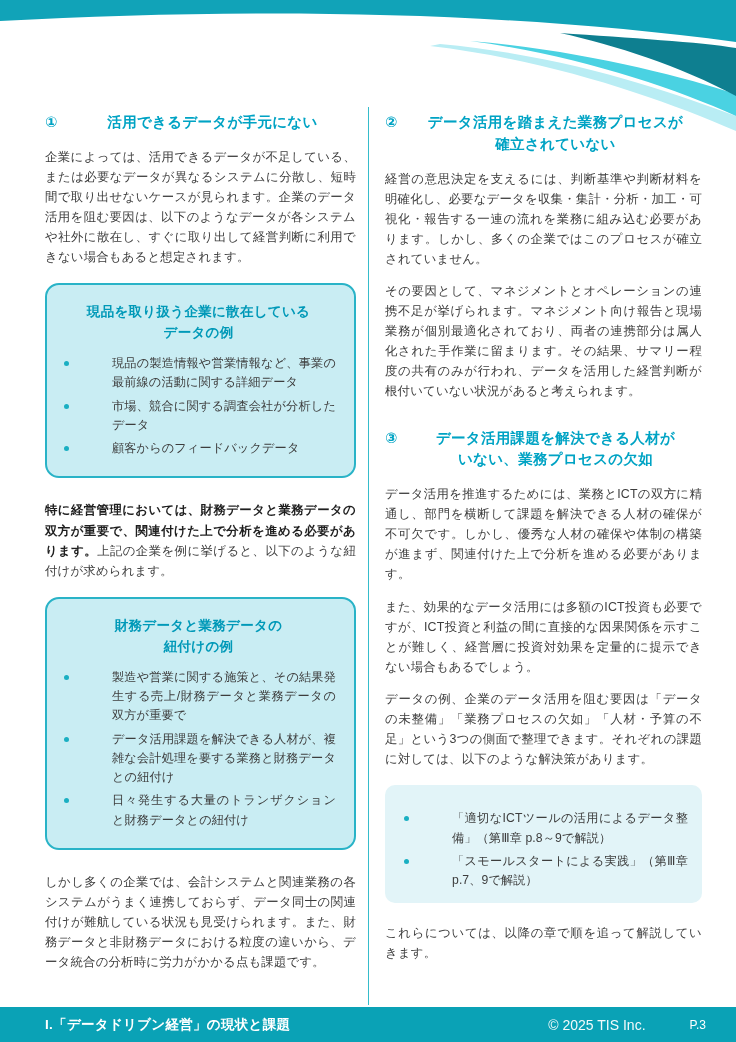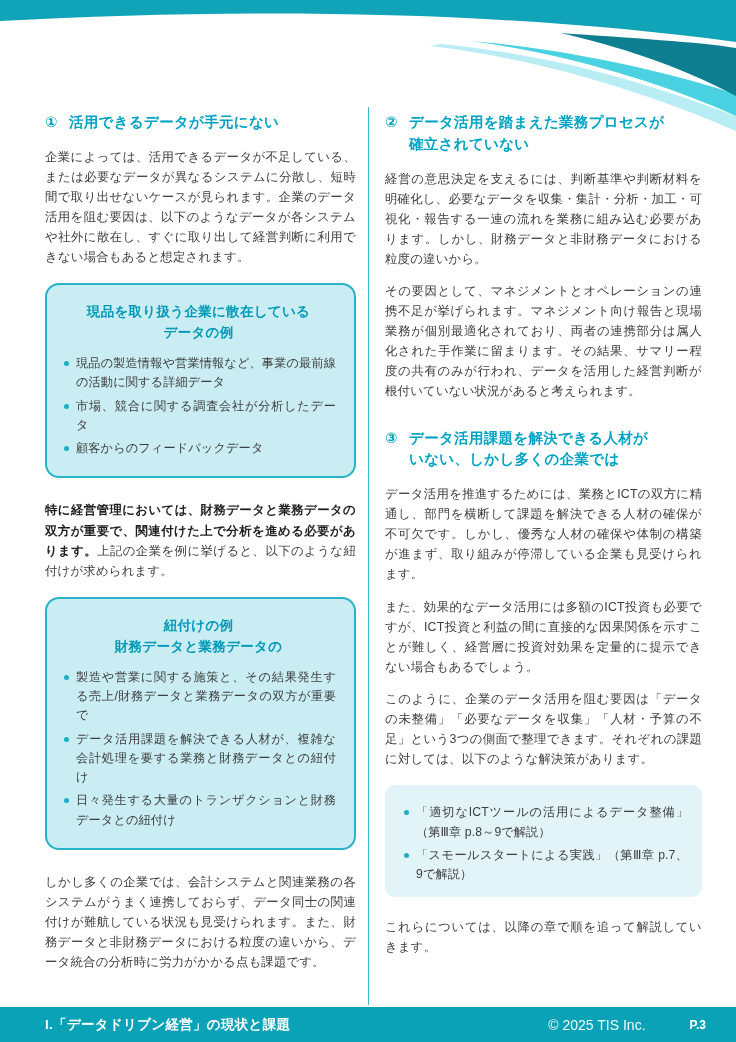"活用できるデータが手元にない" .tl { text-align: none -> center }
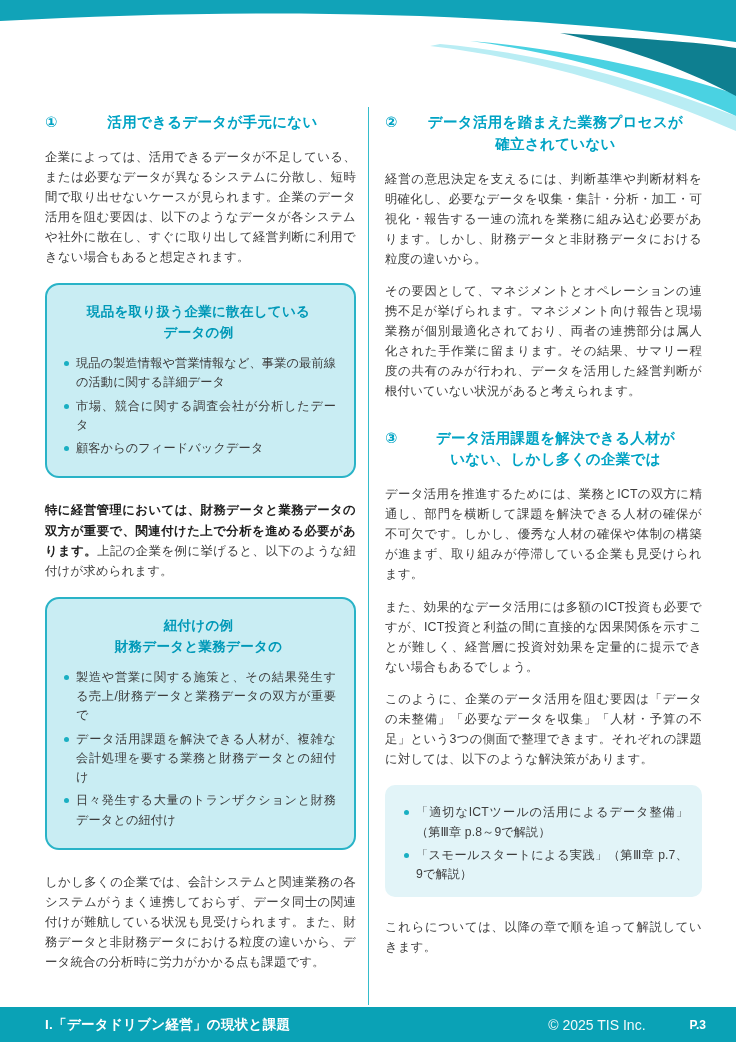"経営の意思決定を支えるには、判断基準や判断材料を明確化し、必要なデータを収集・集" p.body { text: 財務データと非財務データにおける粒度の違いから -> 多くの企業ではこのプロセスが確立されていません }
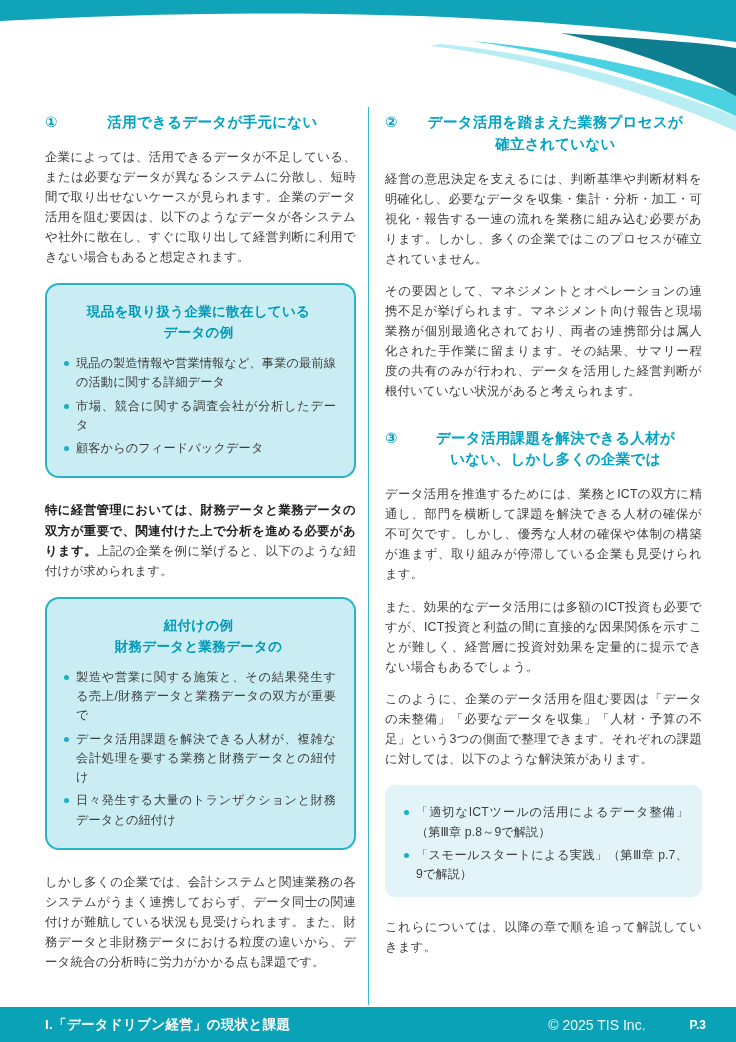"現品の製造情報や営業情報など、事業の最前線の活動に関する詳細データ" .li-text { margin-left: none -> 36px }
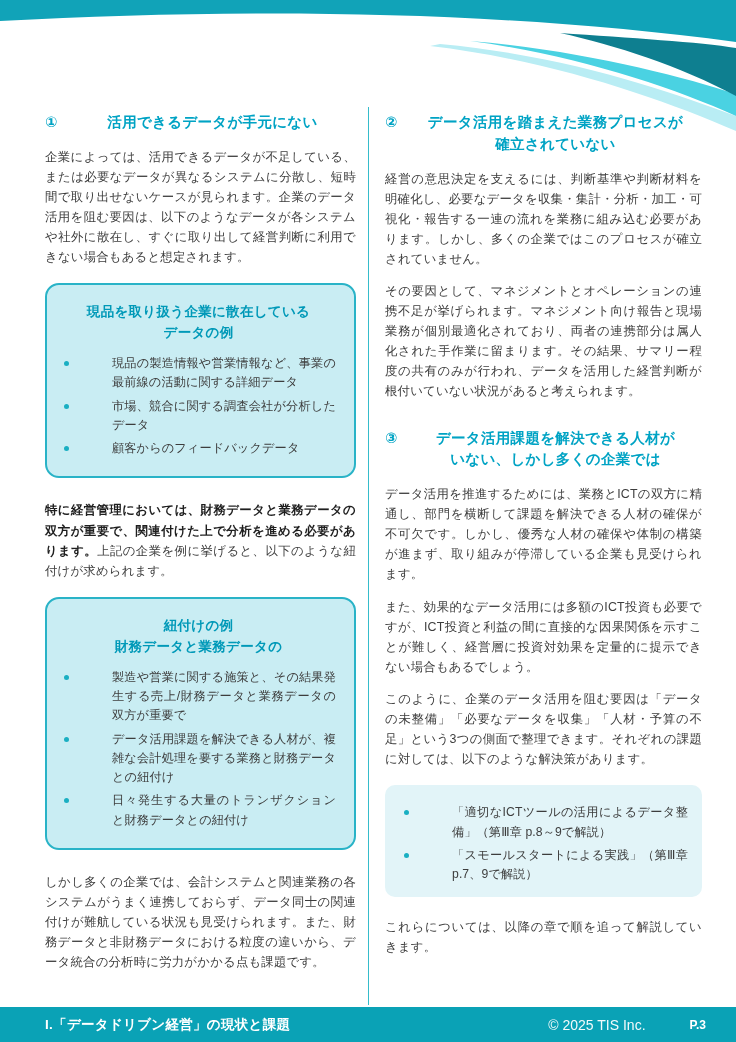"いない、しかし多くの企業では" span.tl { text: しかし多くの企業では -> 業務プロセスの欠如 }
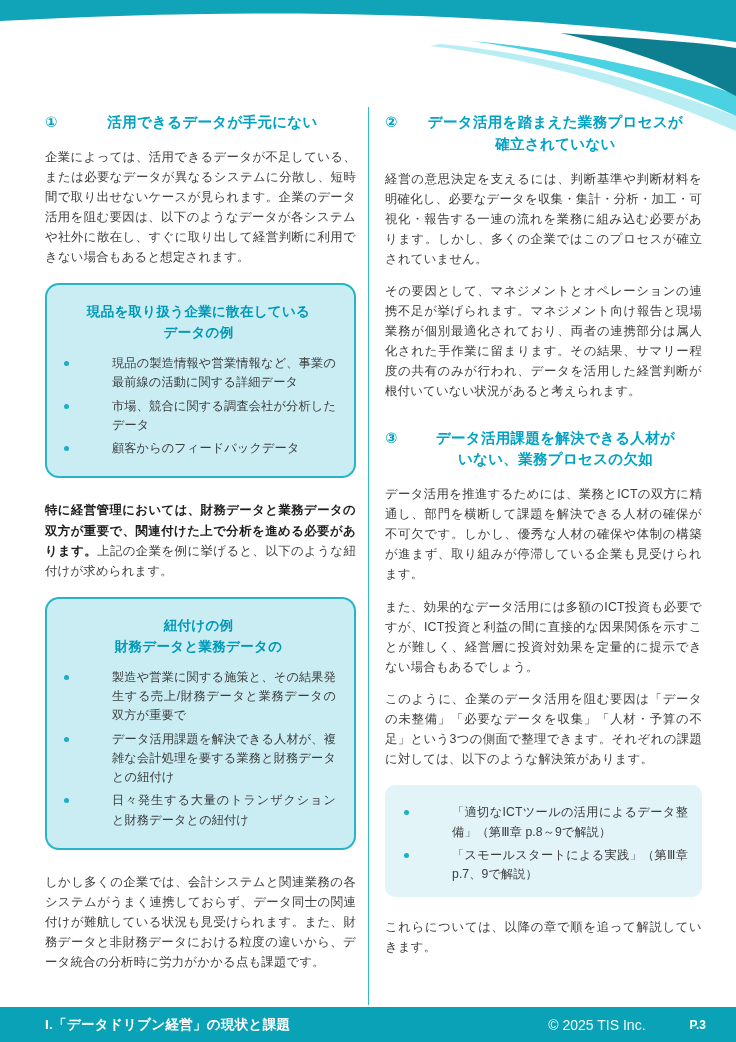"データ活用を推進するためには、業務とICTの双方に精通し、部門を横断して課題を解" p.body { text: 取り組みが停滞している企業も見受けられ -> 関連付けた上で分析を進める必要があり }
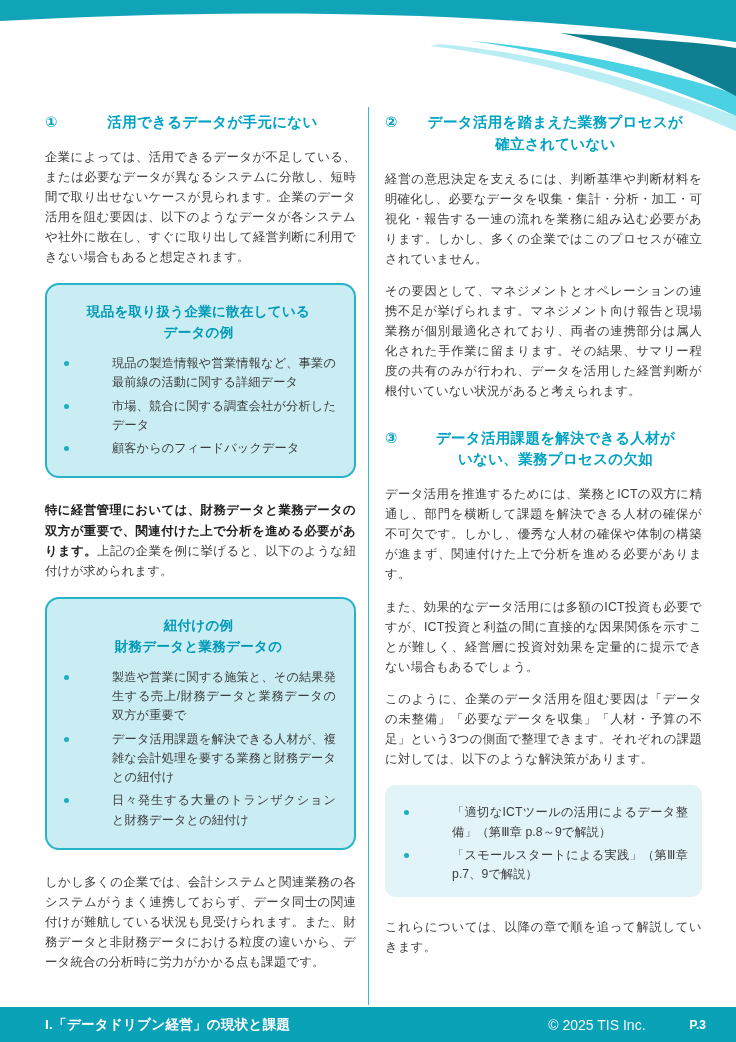"紐付けの例" span.tl { order: before "財務データと業務データの" -> after "財務データと業務データの" }
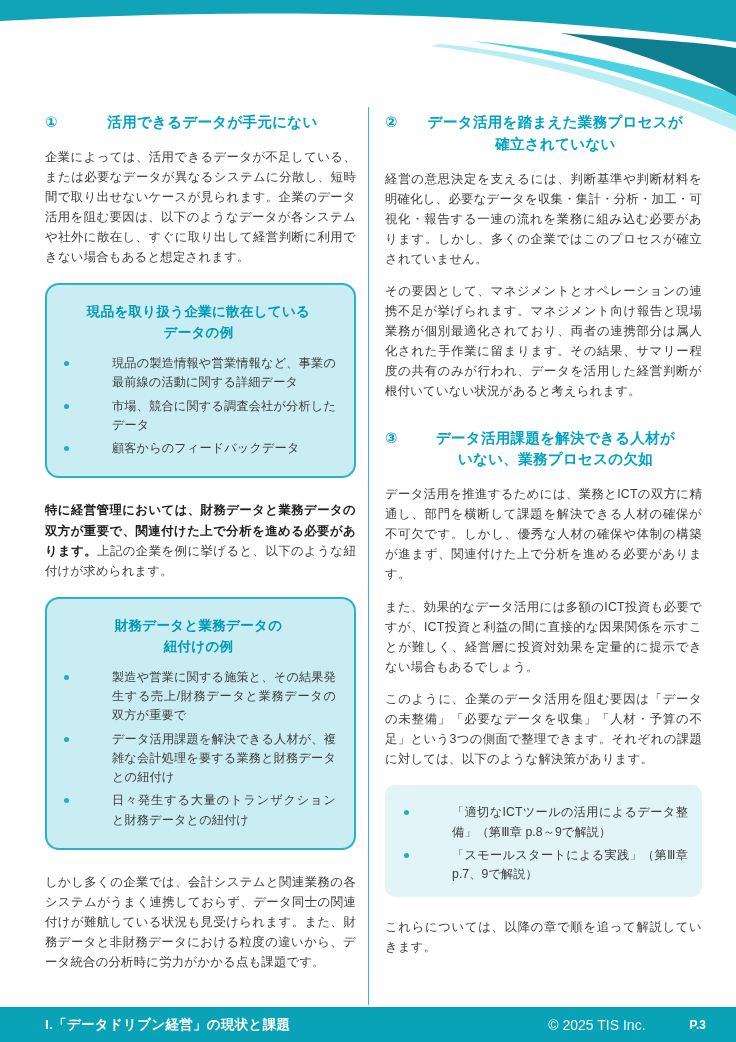"このように、企業のデータ活用を阻む要因は「データの未整備」「必要なデータを収集」" p.body { text: このように、企業のデータ活用を阻む要因は「データの未整備」「必要なデータを収集 -> データの例、企業のデータ活用を阻む要因は「データの未整備」「業務プロセスの欠如 }
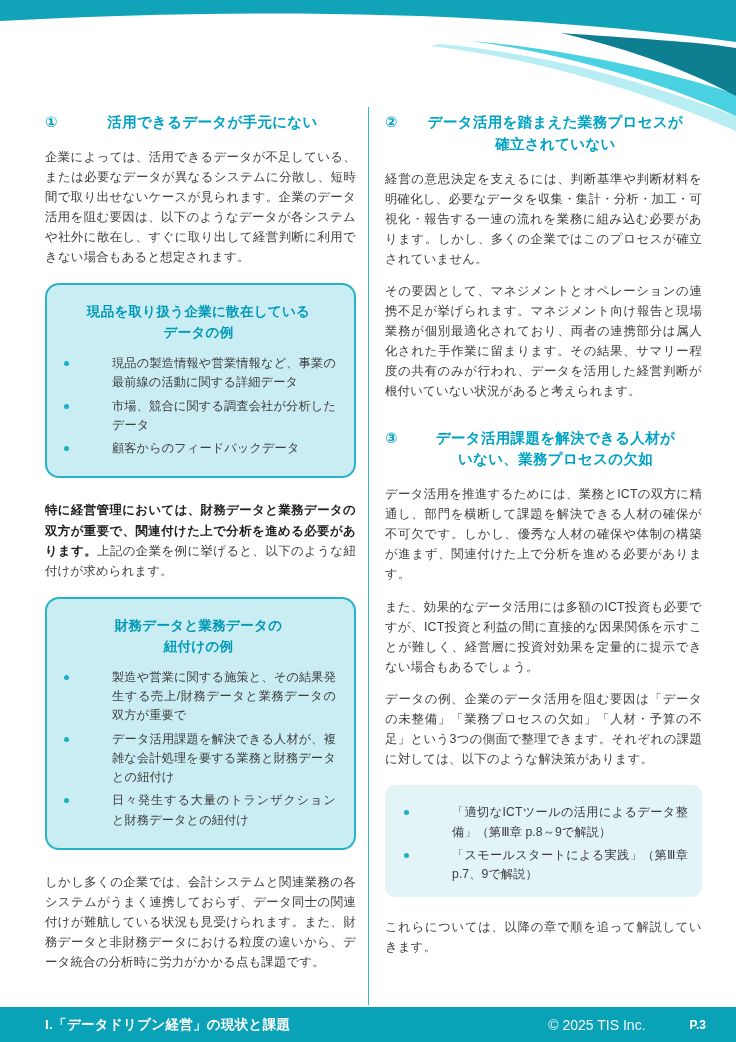"「適切なICTツールの活用によるデータ整備」（第Ⅲ章 p.8～9で解説）" .lightbox { padding: 18px 14px 13px 16px -> 24px 14px 13px 16px }
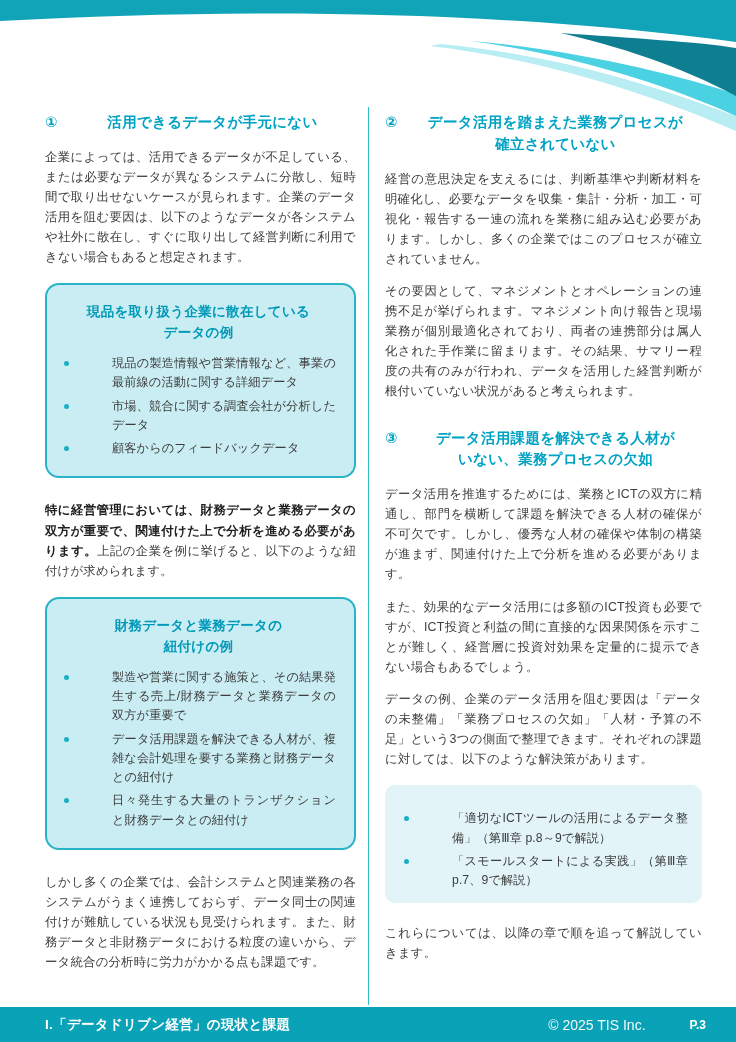"P.3" .footer-page { font-weight: bold -> none }
